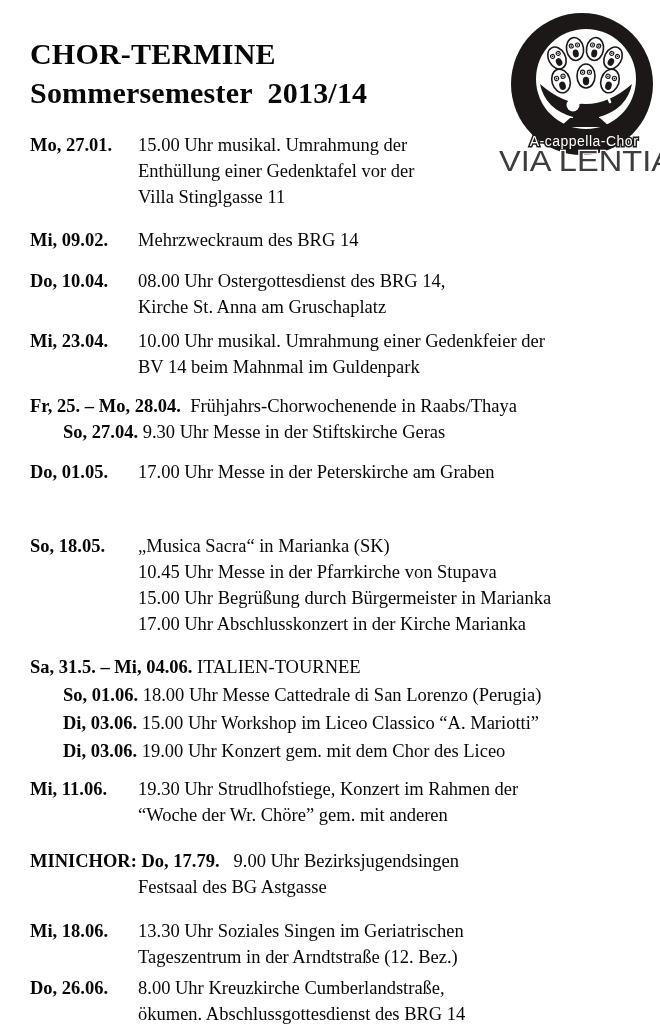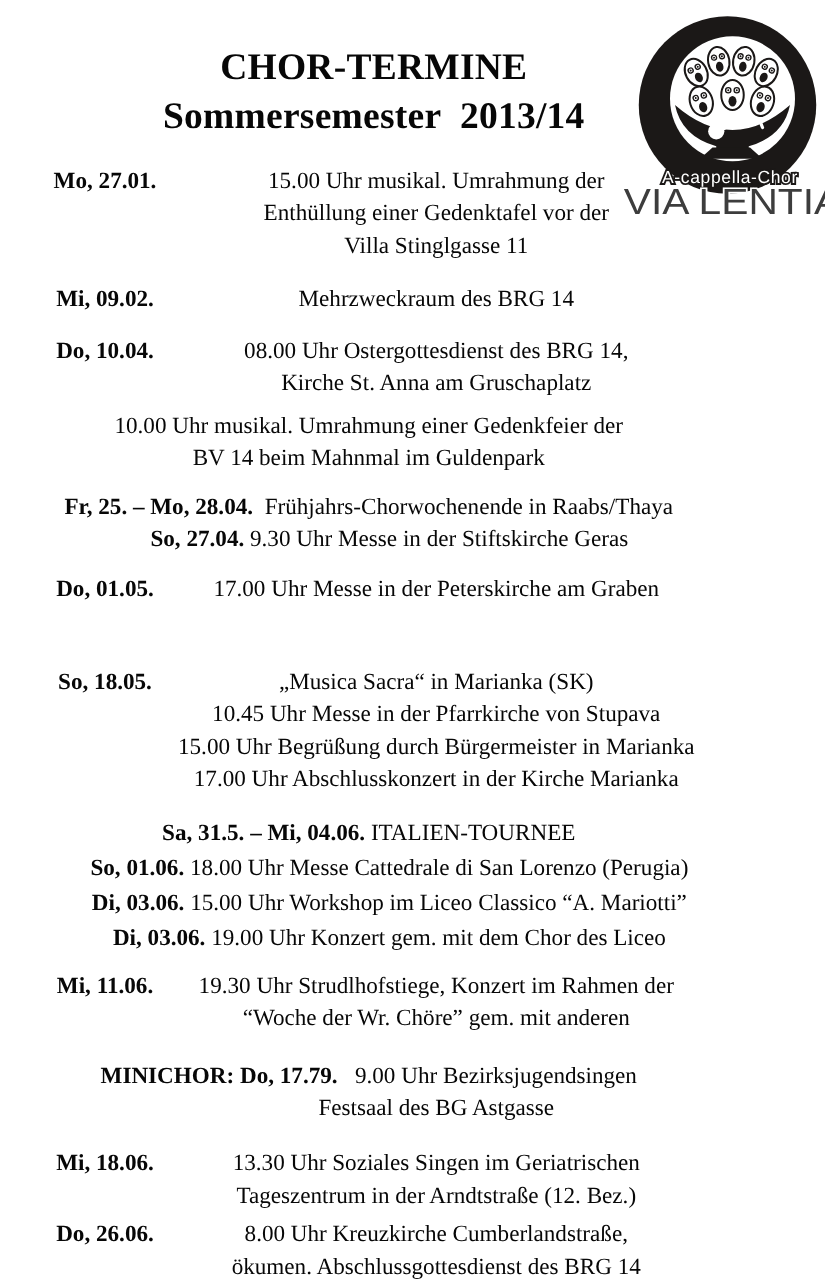"CHOR-TERMINE" .page { text-align: center -> none }
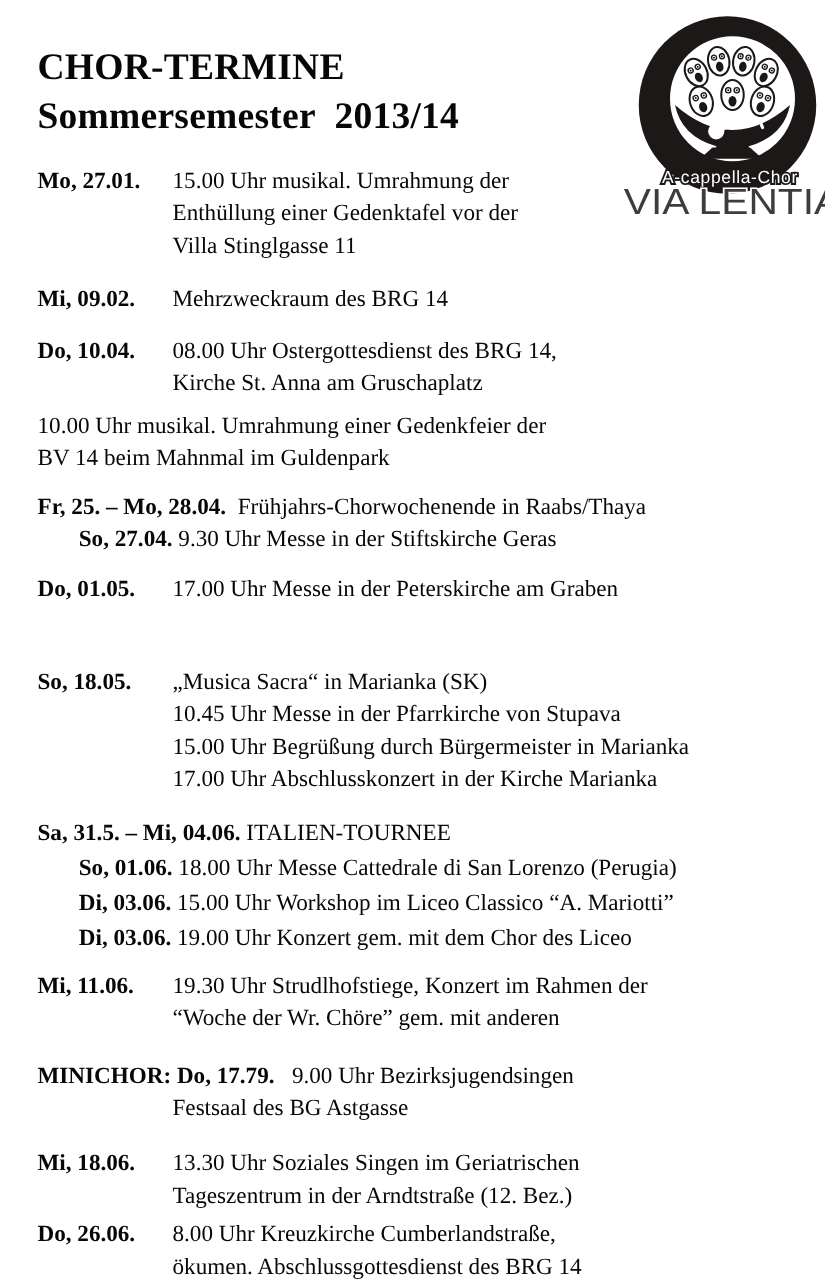"Mi, 23.04." span.date { html: none -> <span>Mi, 23.04.</span> }
